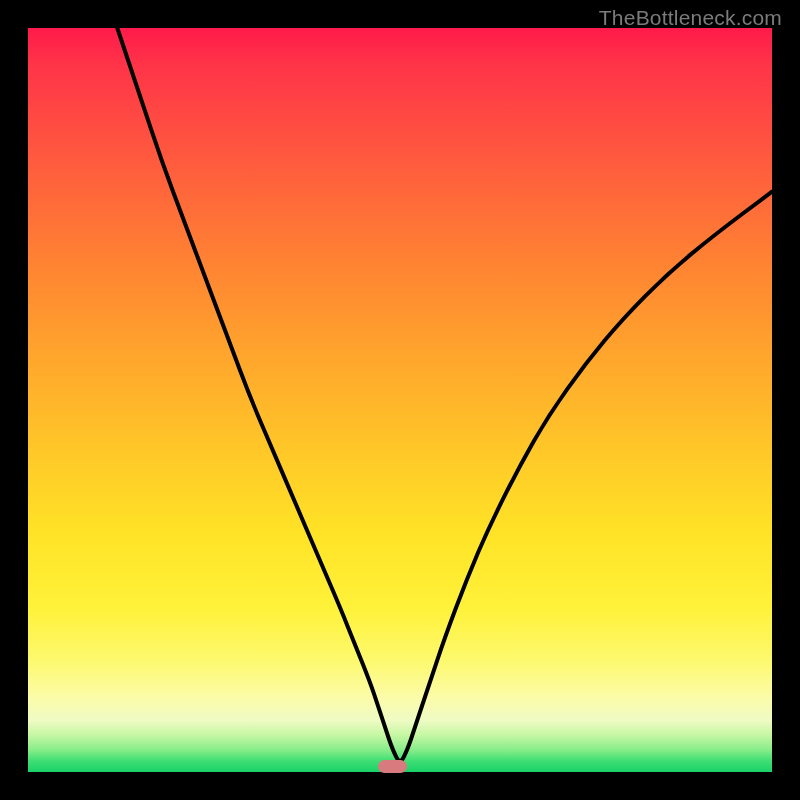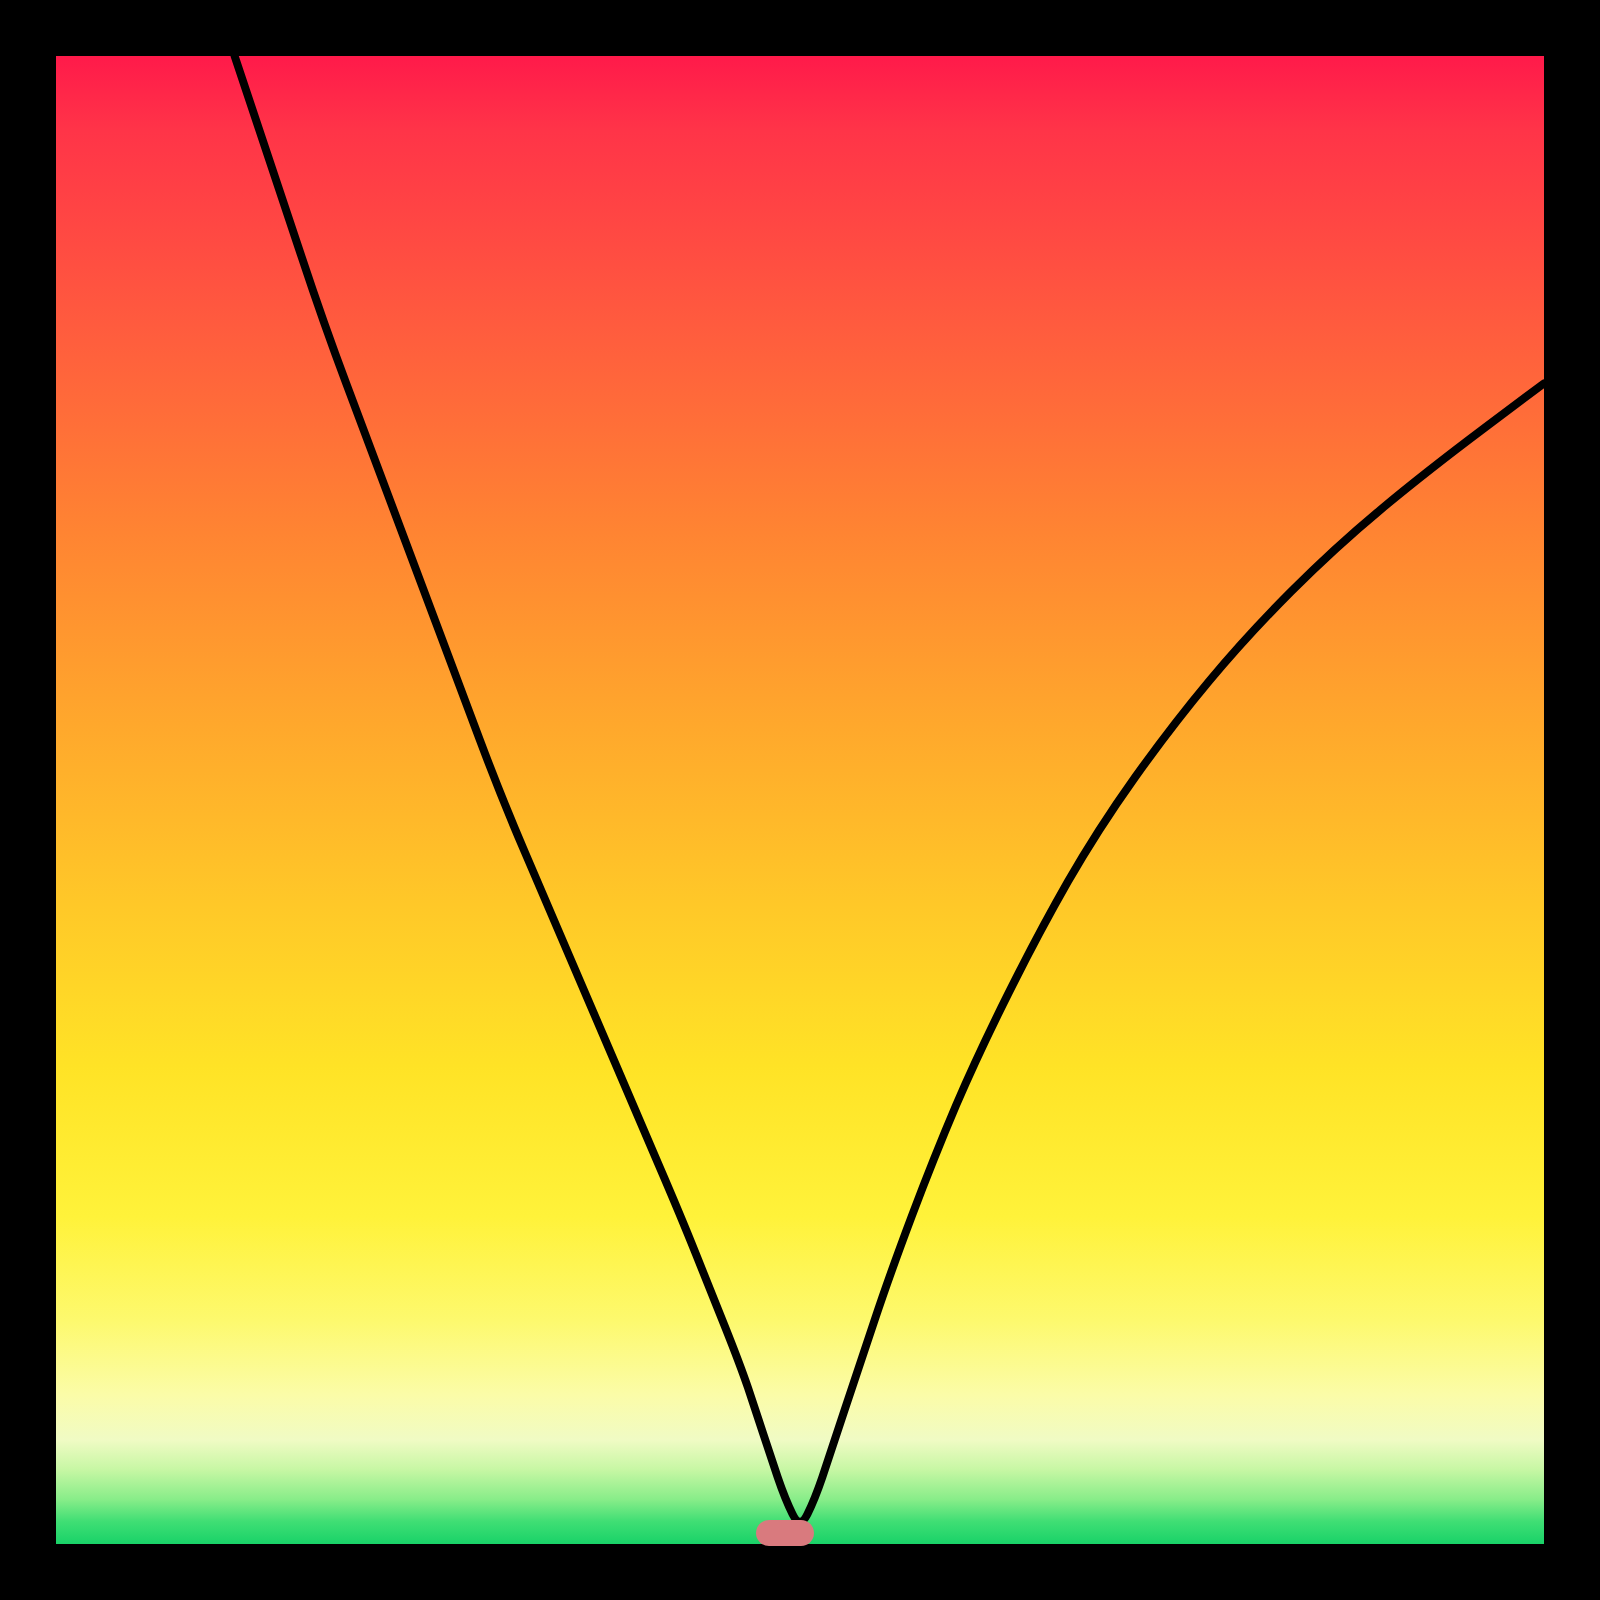"TheBottleneck.com" div.watermark { html: none -> <div>TheBottleneck.com</div> }
